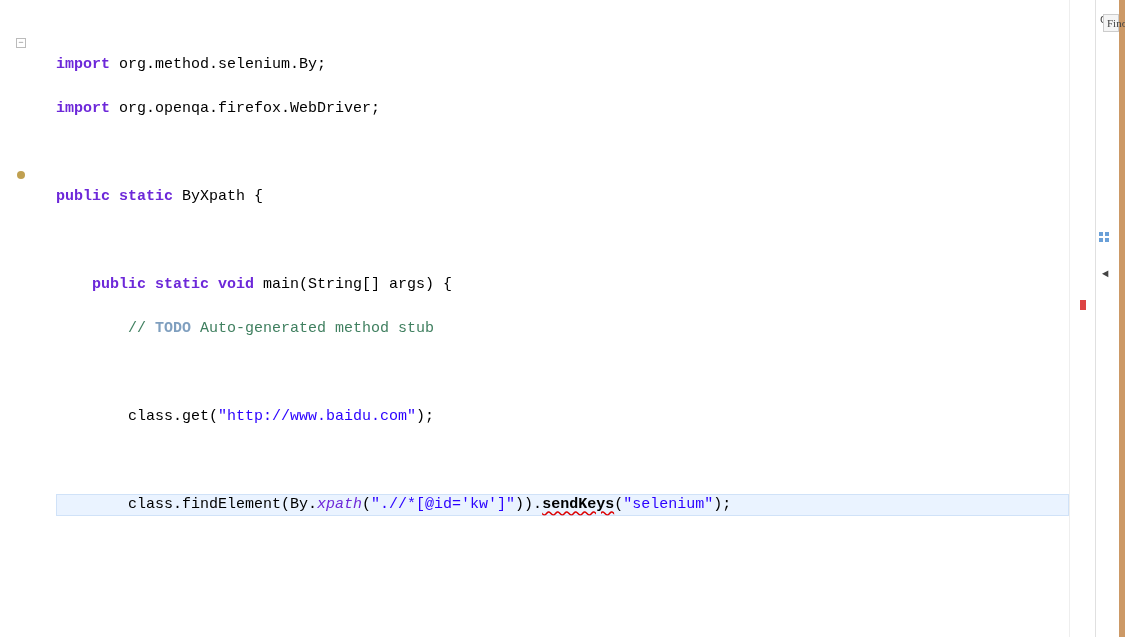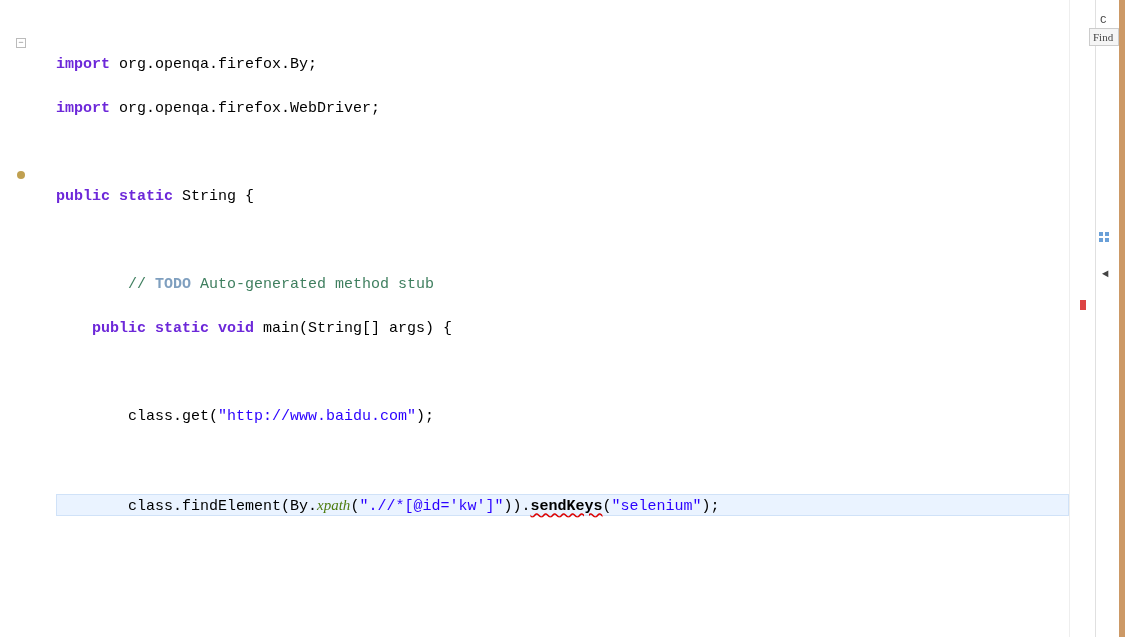"Find" .right-tool { top: 28px -> 14px; width: 30px -> 16px }
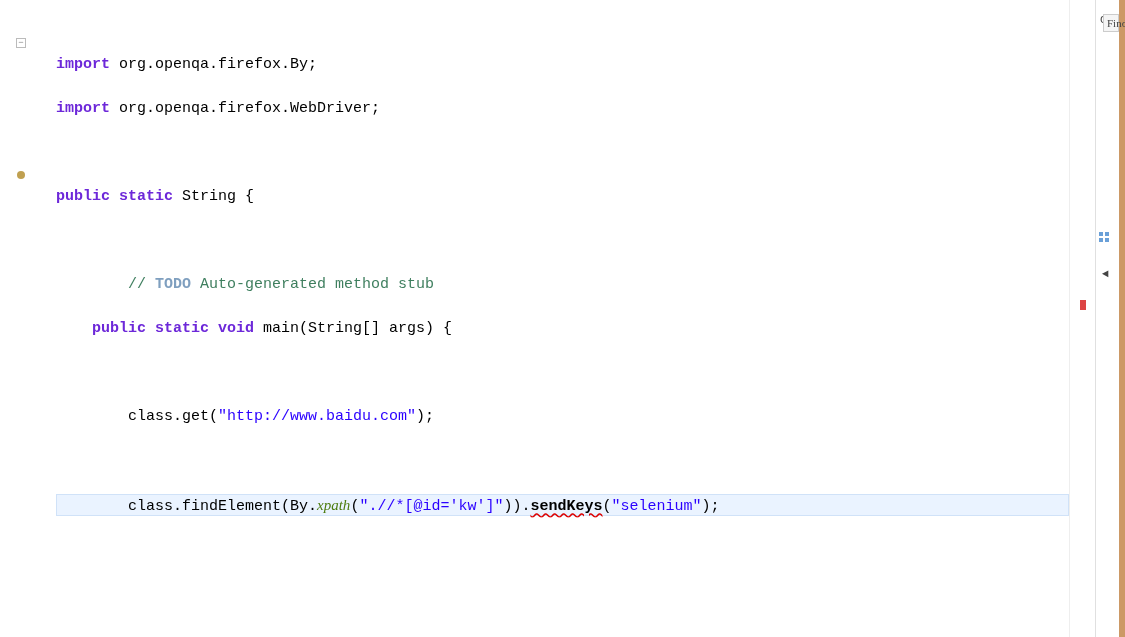"org.openqa.firefox.By;" span.txt { text: org.openqa.firefox.By -> org.method.selenium.By }
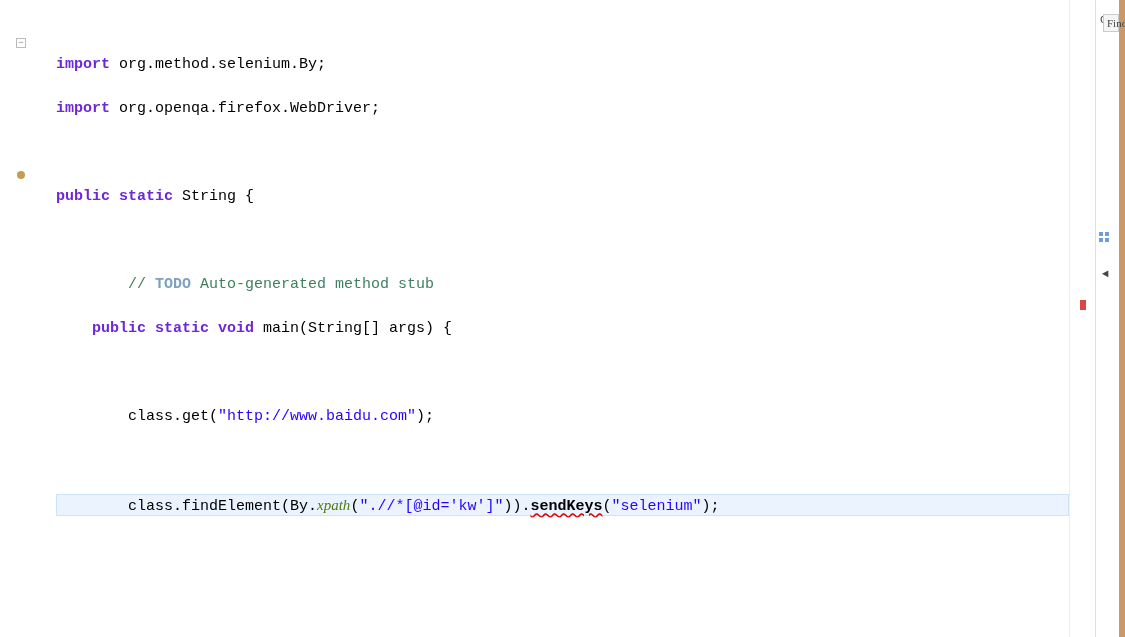"String {" span.txt { text: String -> ByXpath }
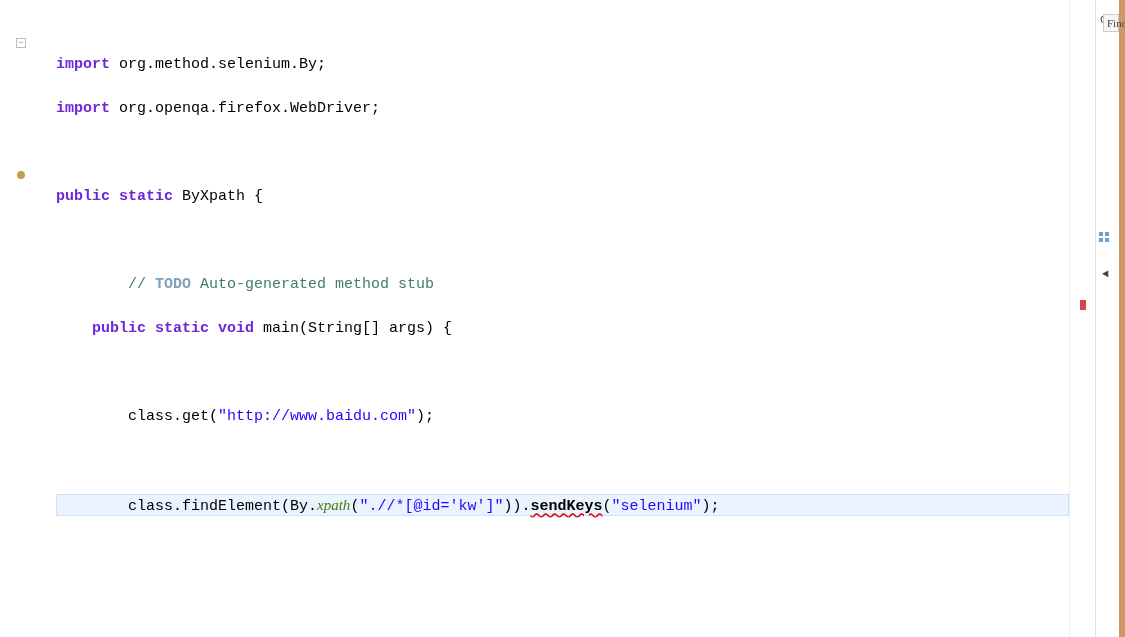"// TODO Auto-generated method stub" span.code-line { order: before "public static void main(String[] args)" -> after "public static void main(String[] args)" }
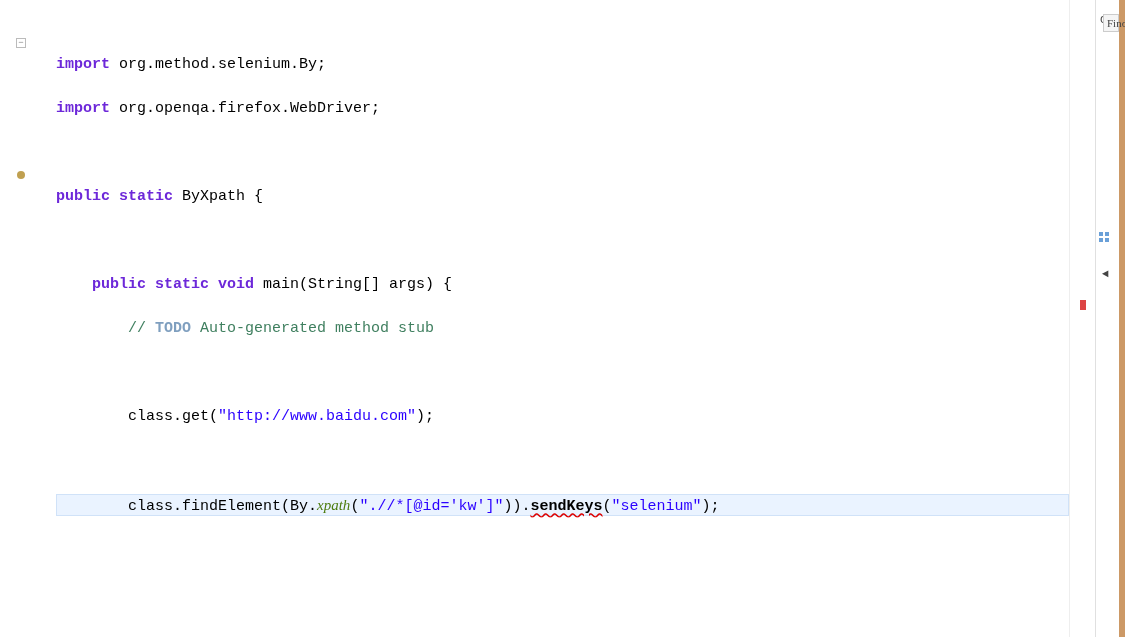"xpath" .it { color: #4d7c0f -> #6d28d9; font-family: Liberation Serif, serif -> none }
